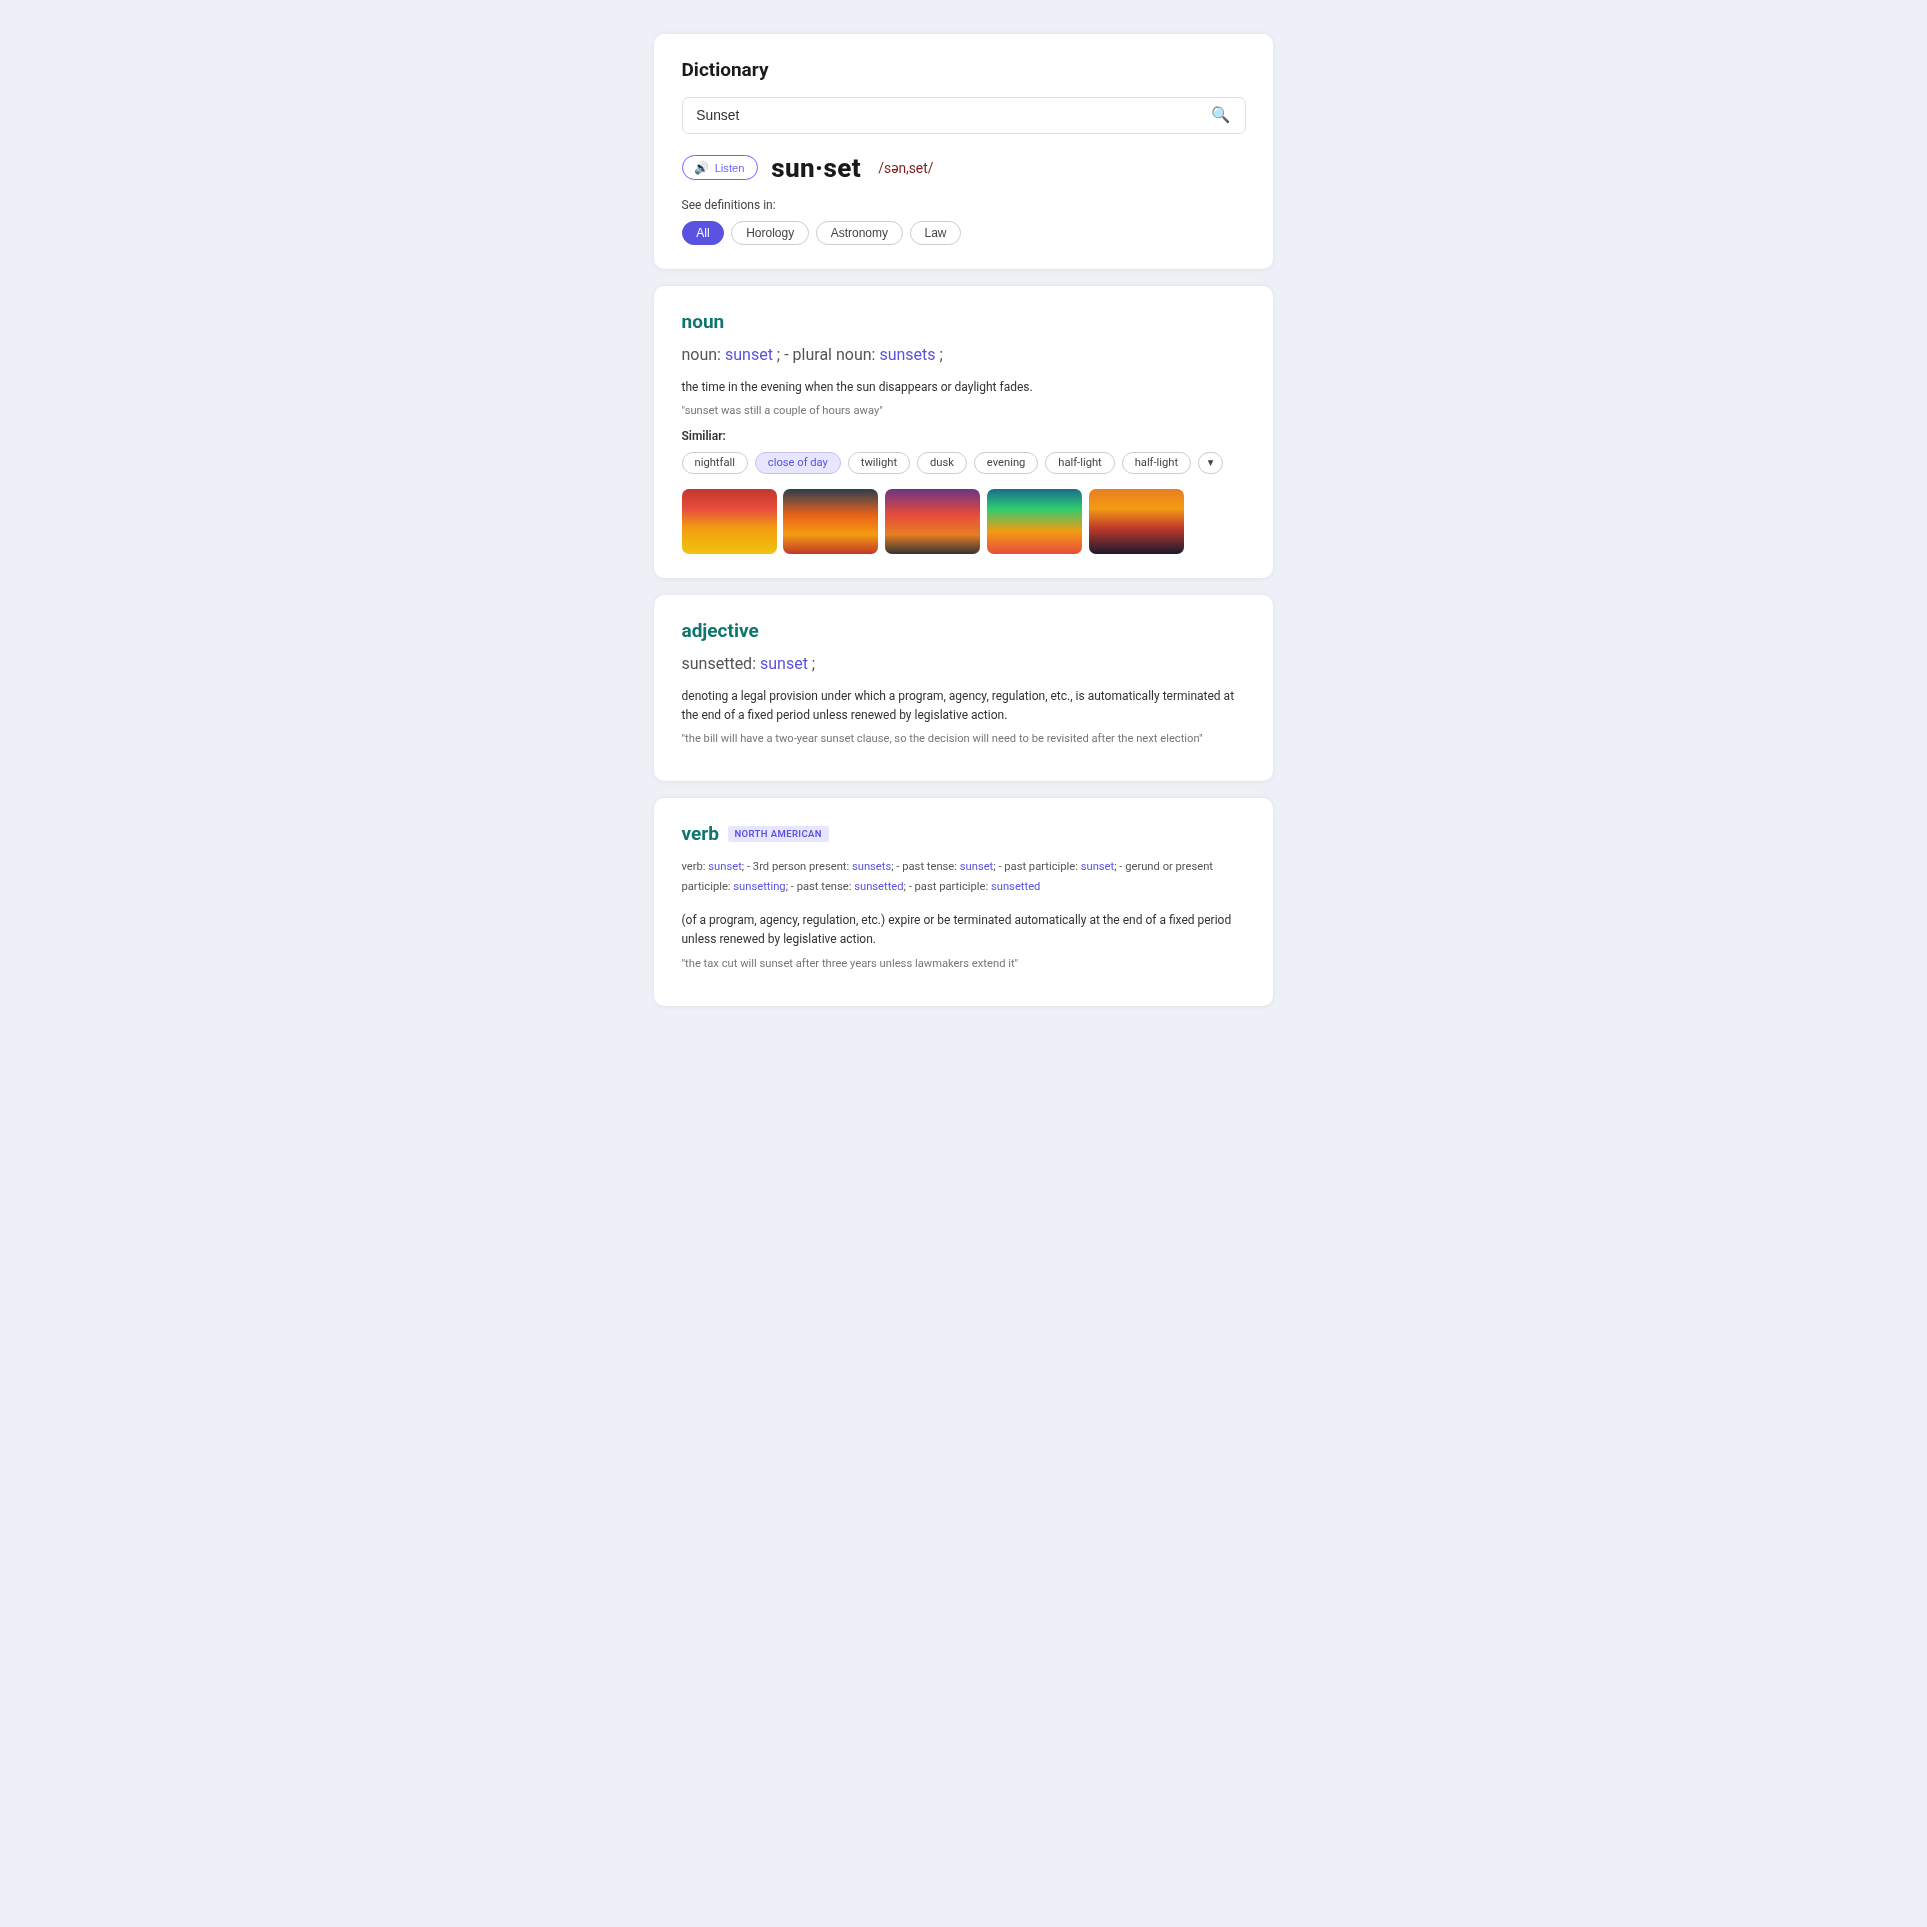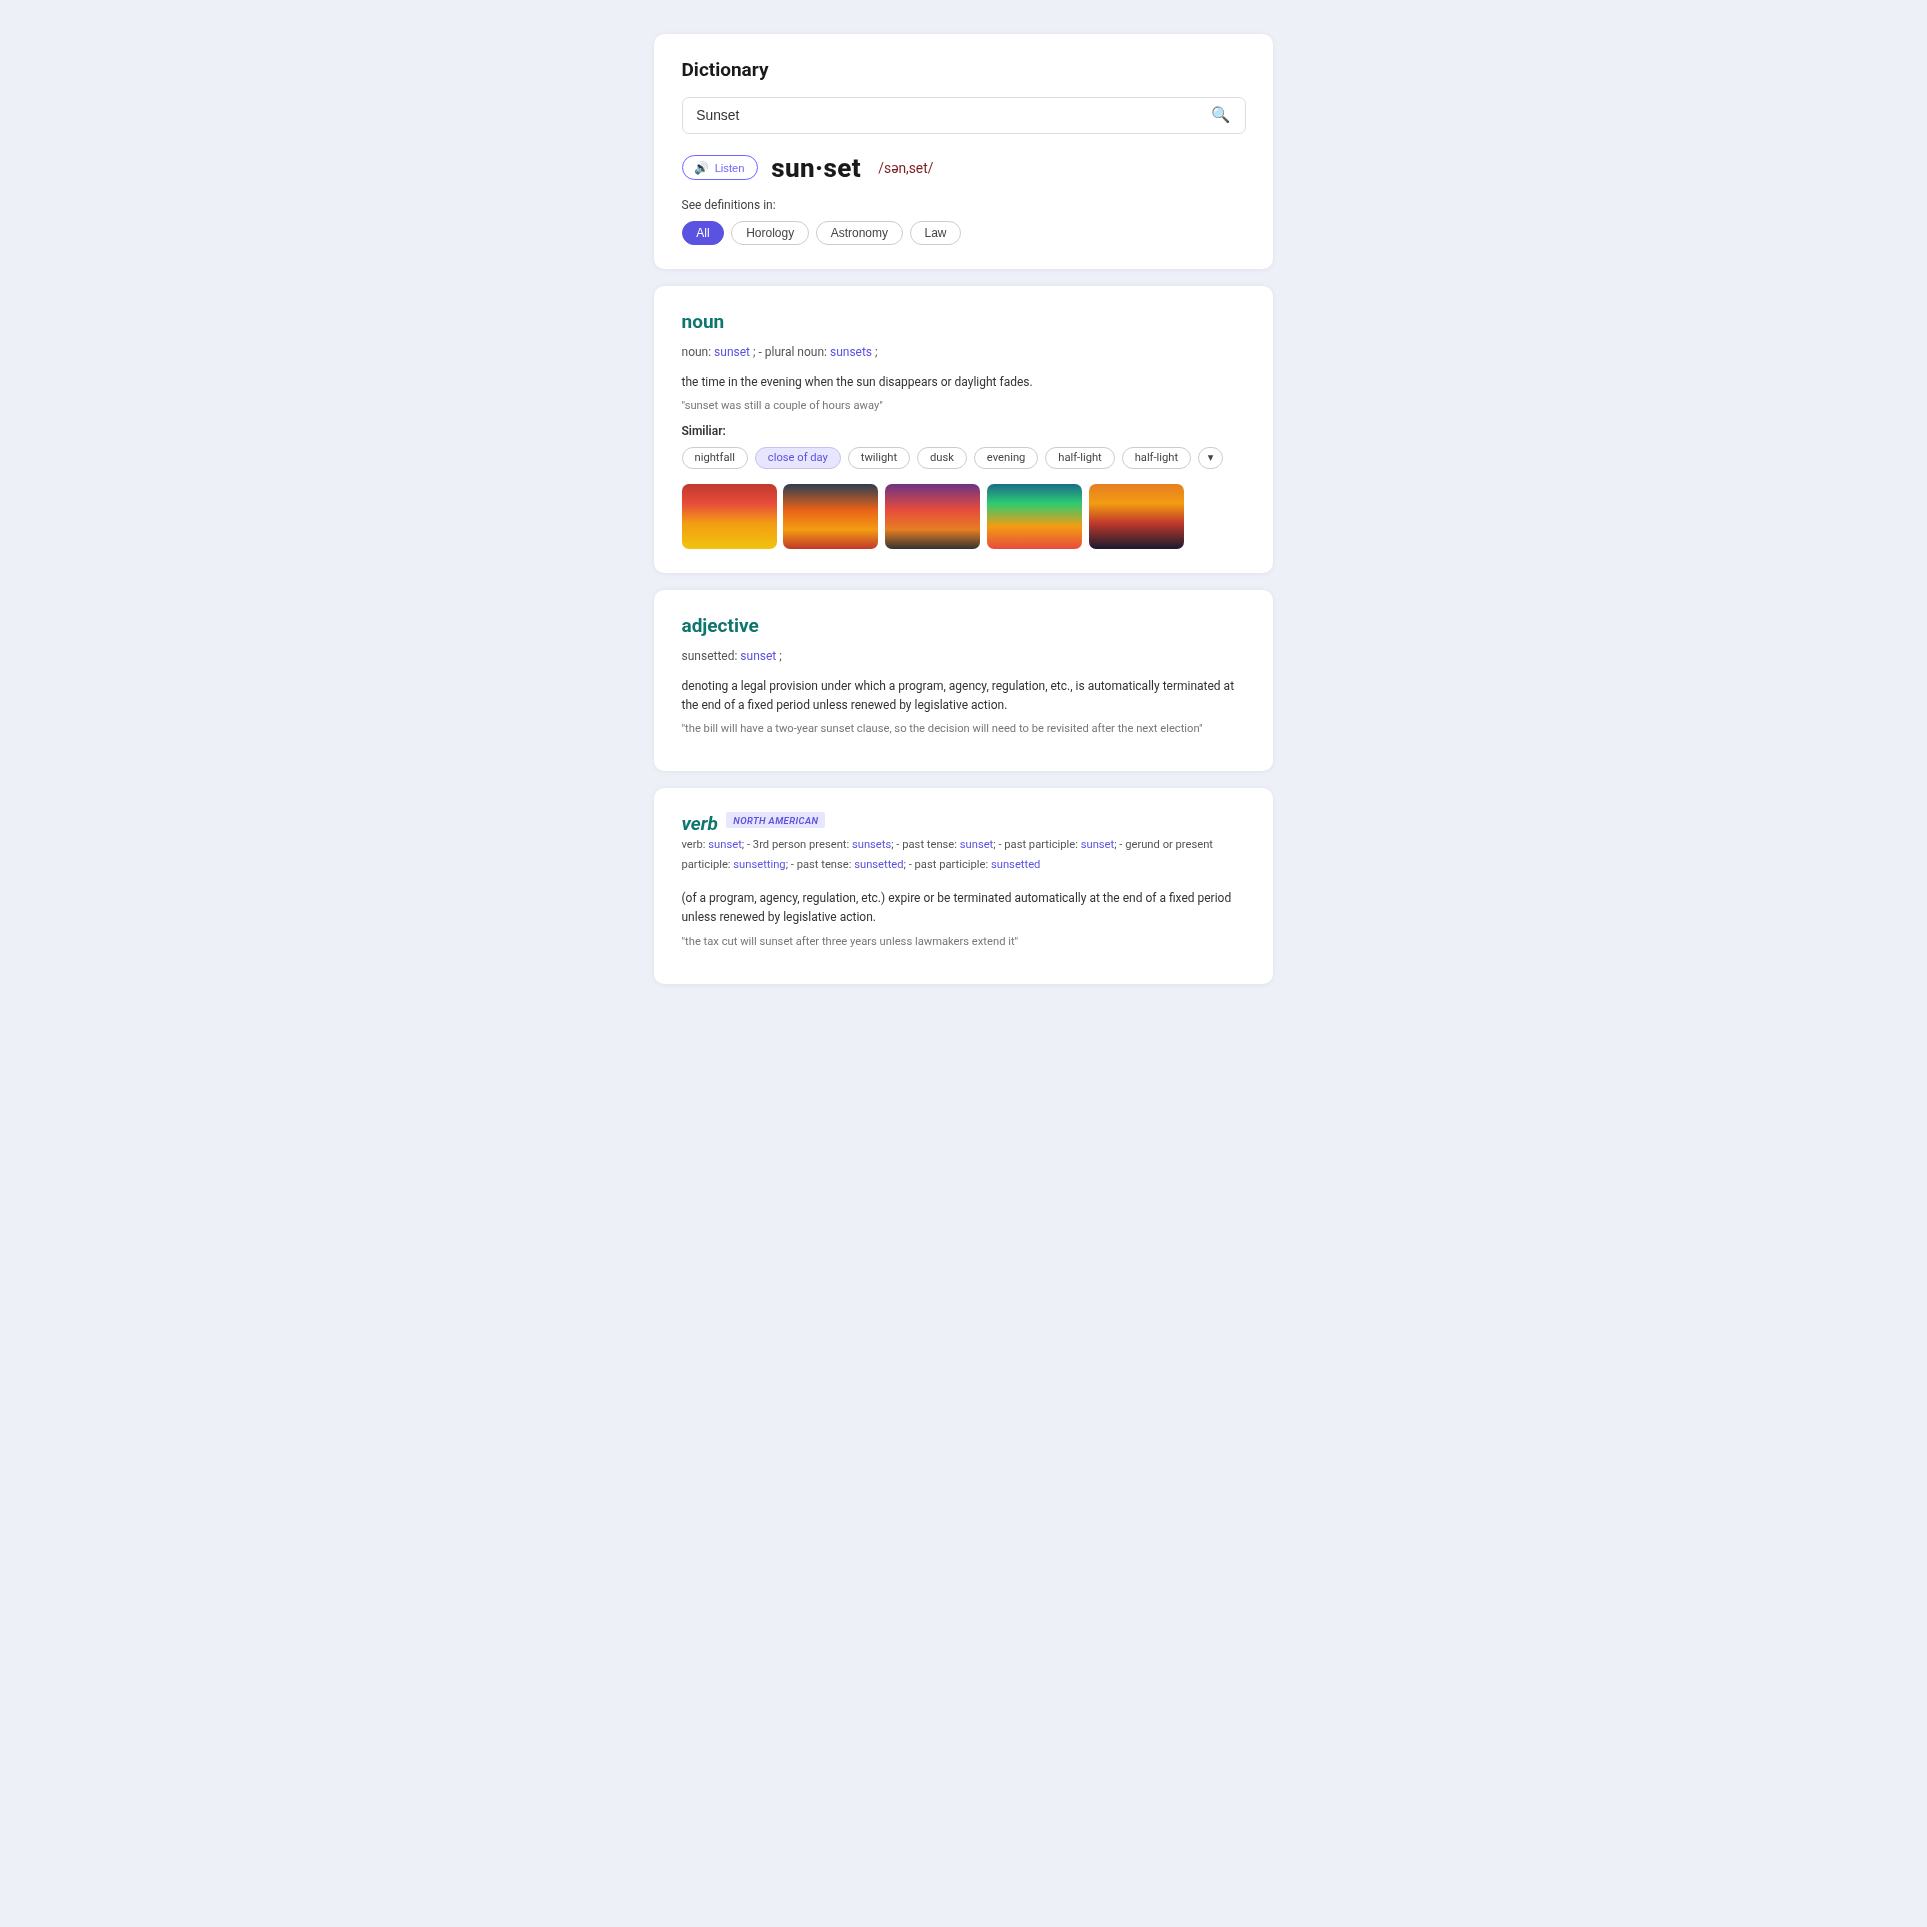"noun: sunset ; - plural" .meta-line { font-size: 12px -> 16px }
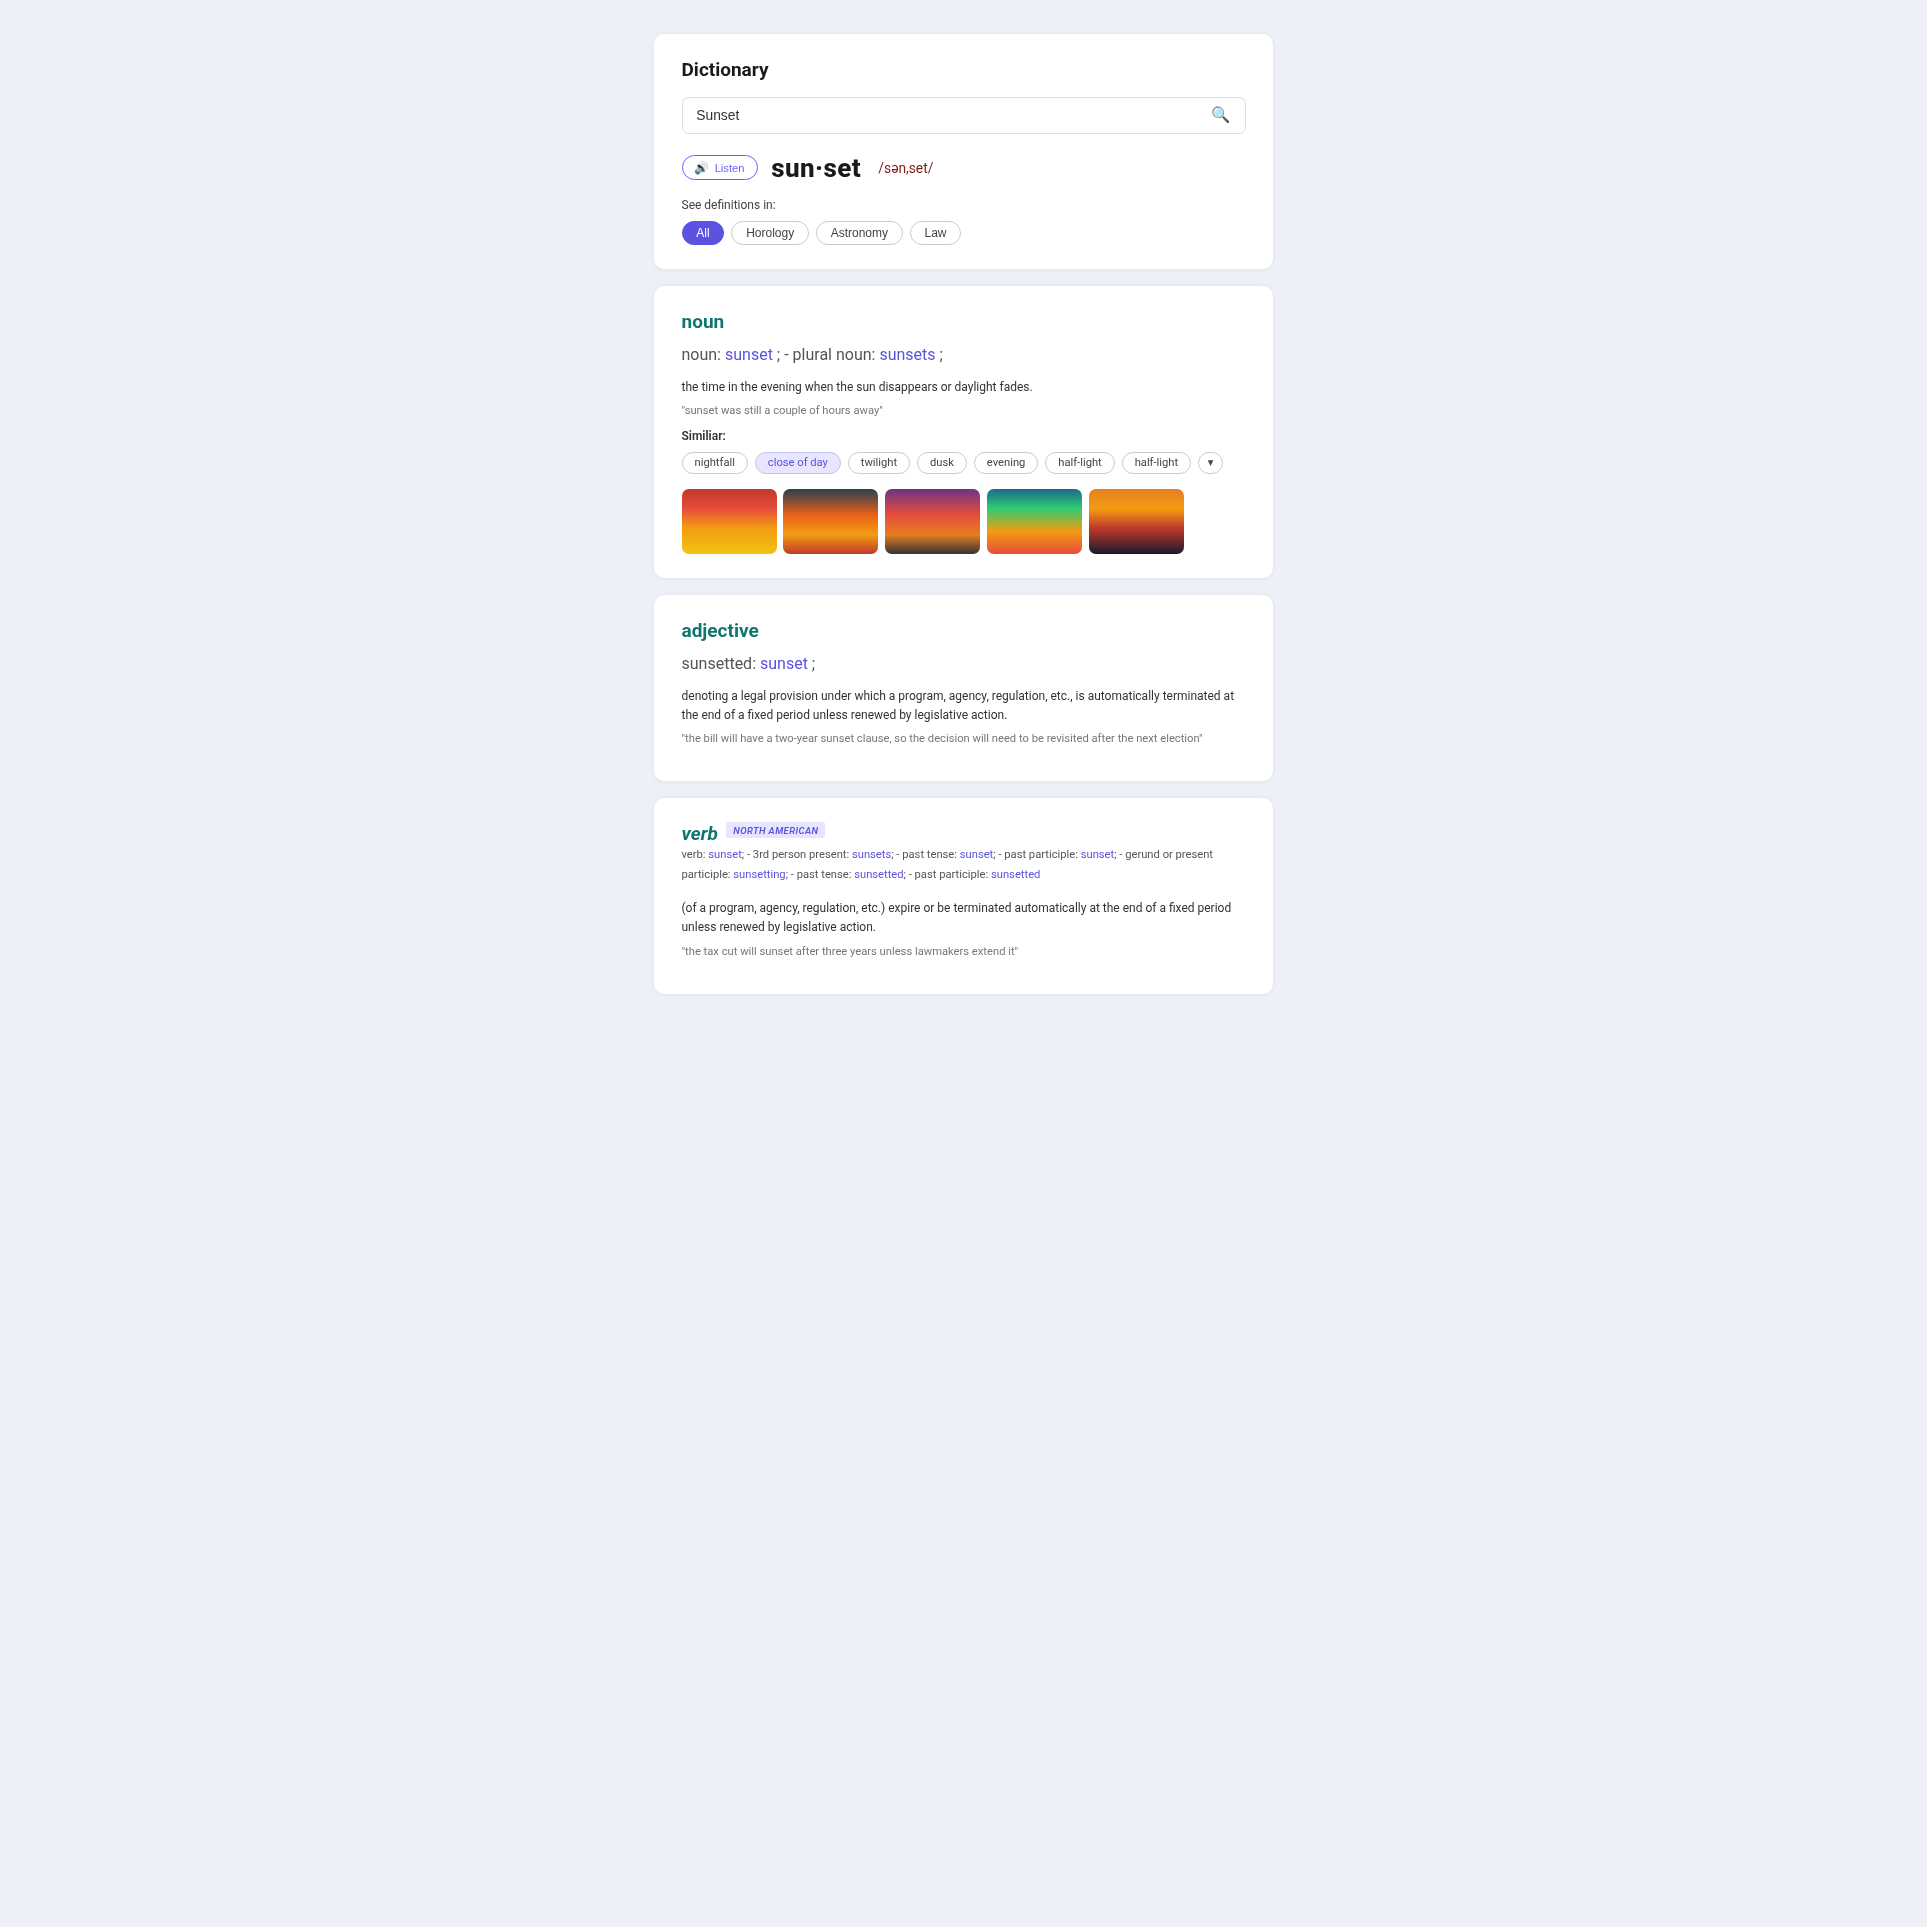"verb" div { align-items: flex-start -> center; font-style: italic -> none; margin-bottom: none -> 12px }
